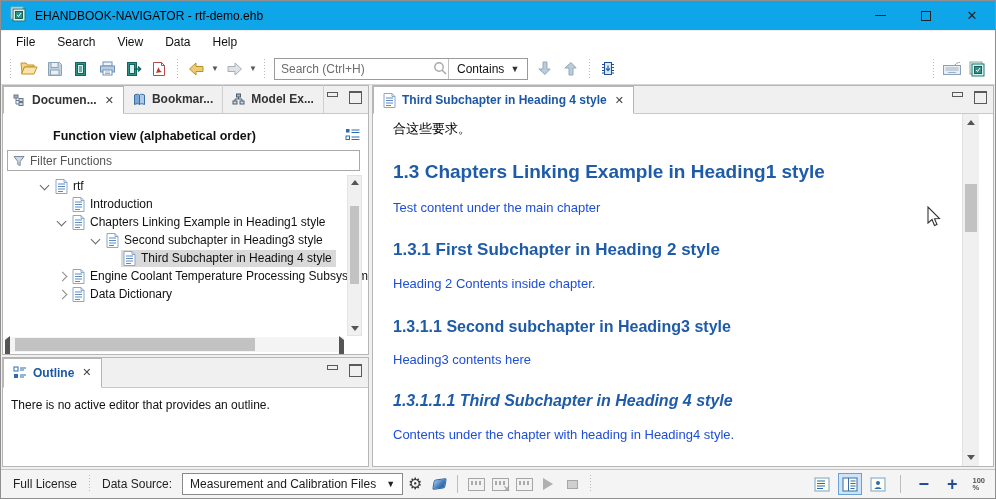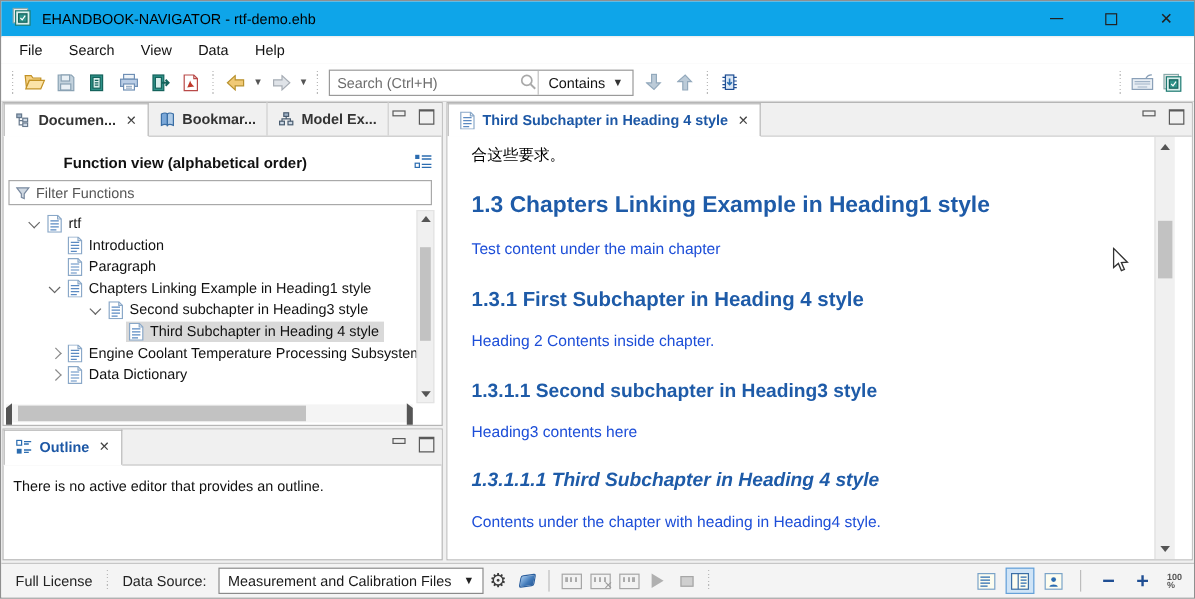"rtf" .trows { left: 0 -> 16px }
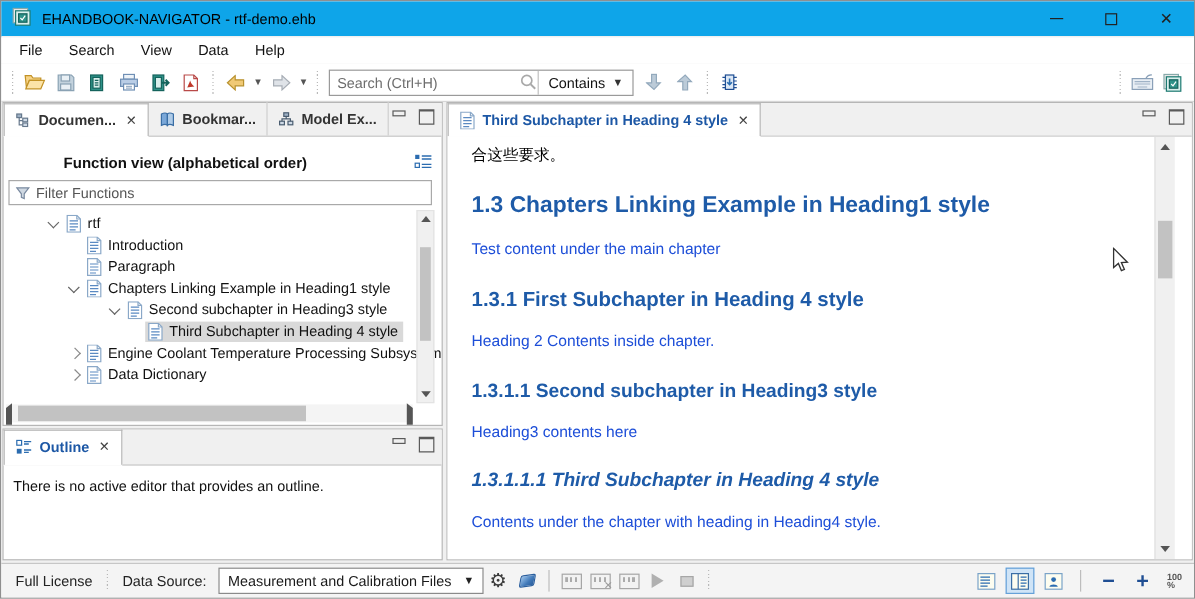"Paragraph" div.trow { html: <div> <span></span> <span> <svg> <path></path> <path></path> <path></path> </svg> <span>Paragraph</span> </span> </div> -> none }
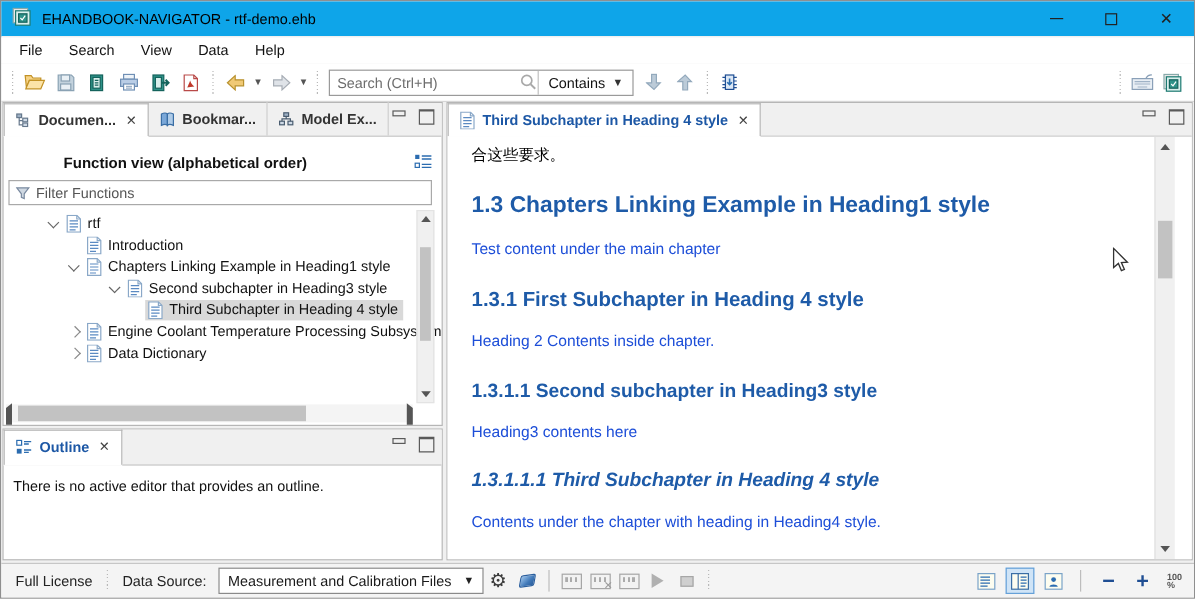"1.3.1 First Subchapter in Heading" h2 { text: 4 -> 2 }
